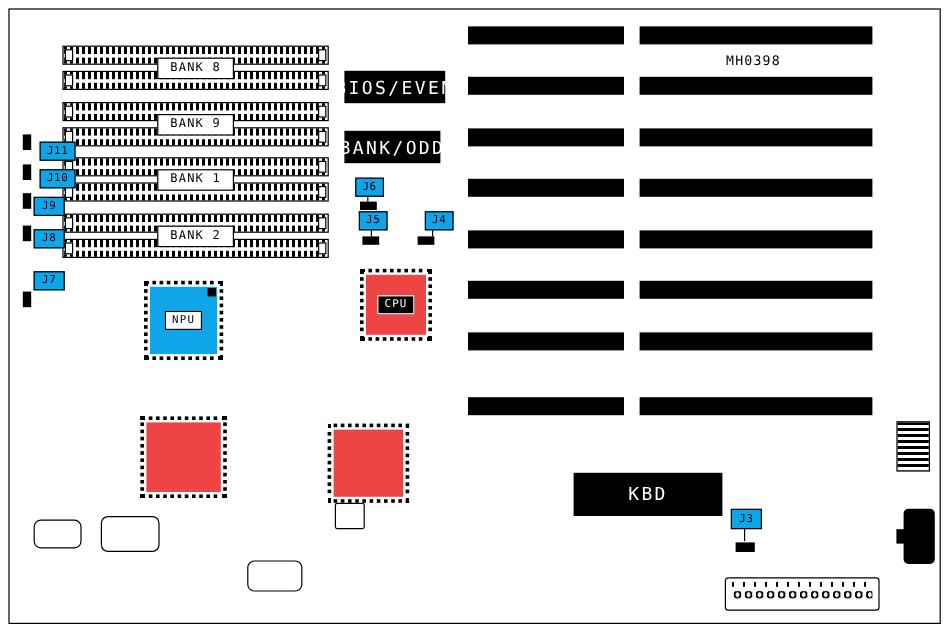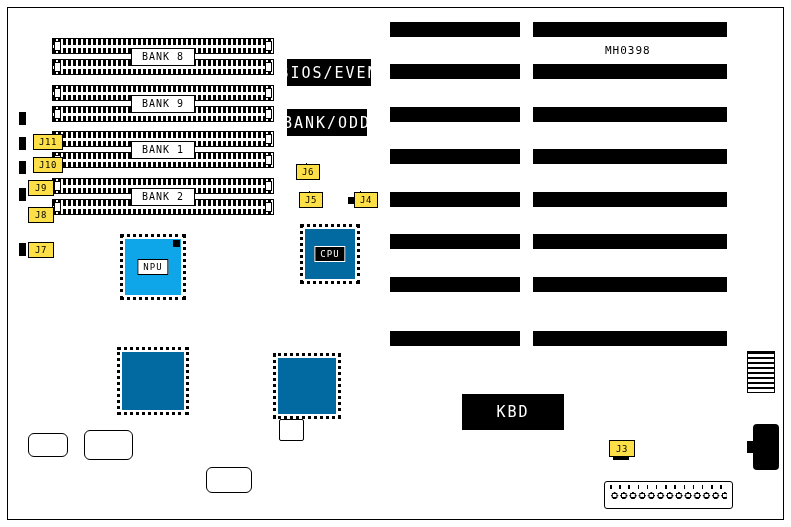"J11" .labelbox { background: #fde047 -> #0ea5e9; margin-top: 16px -> none }
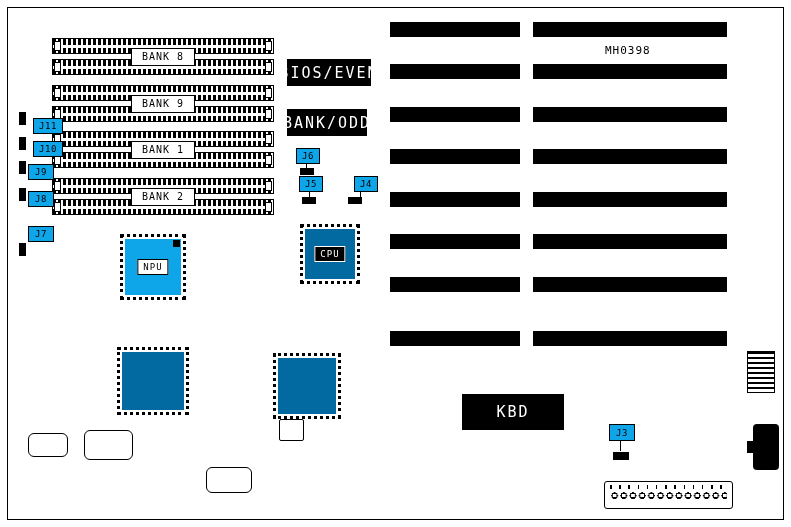"CPU" .qfp { background: #0369a1 -> #ef4444 }
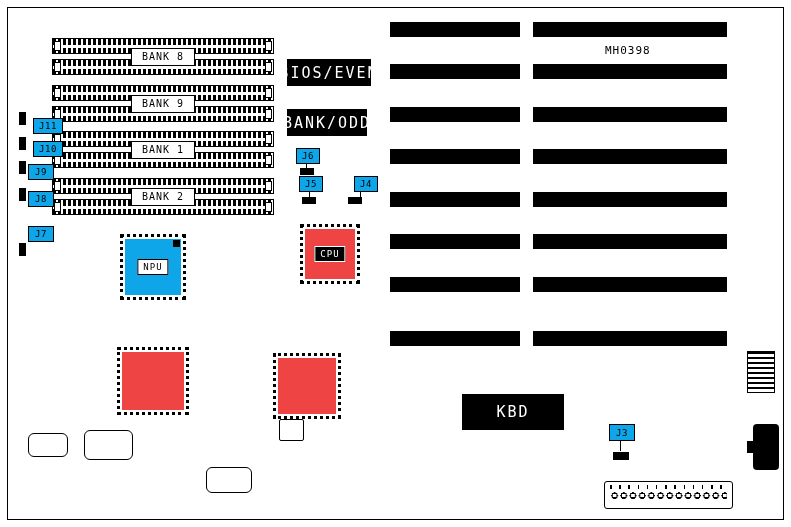"KBD" div.blackbox { left: 462px -> 478px; width: 102px -> 124px }
